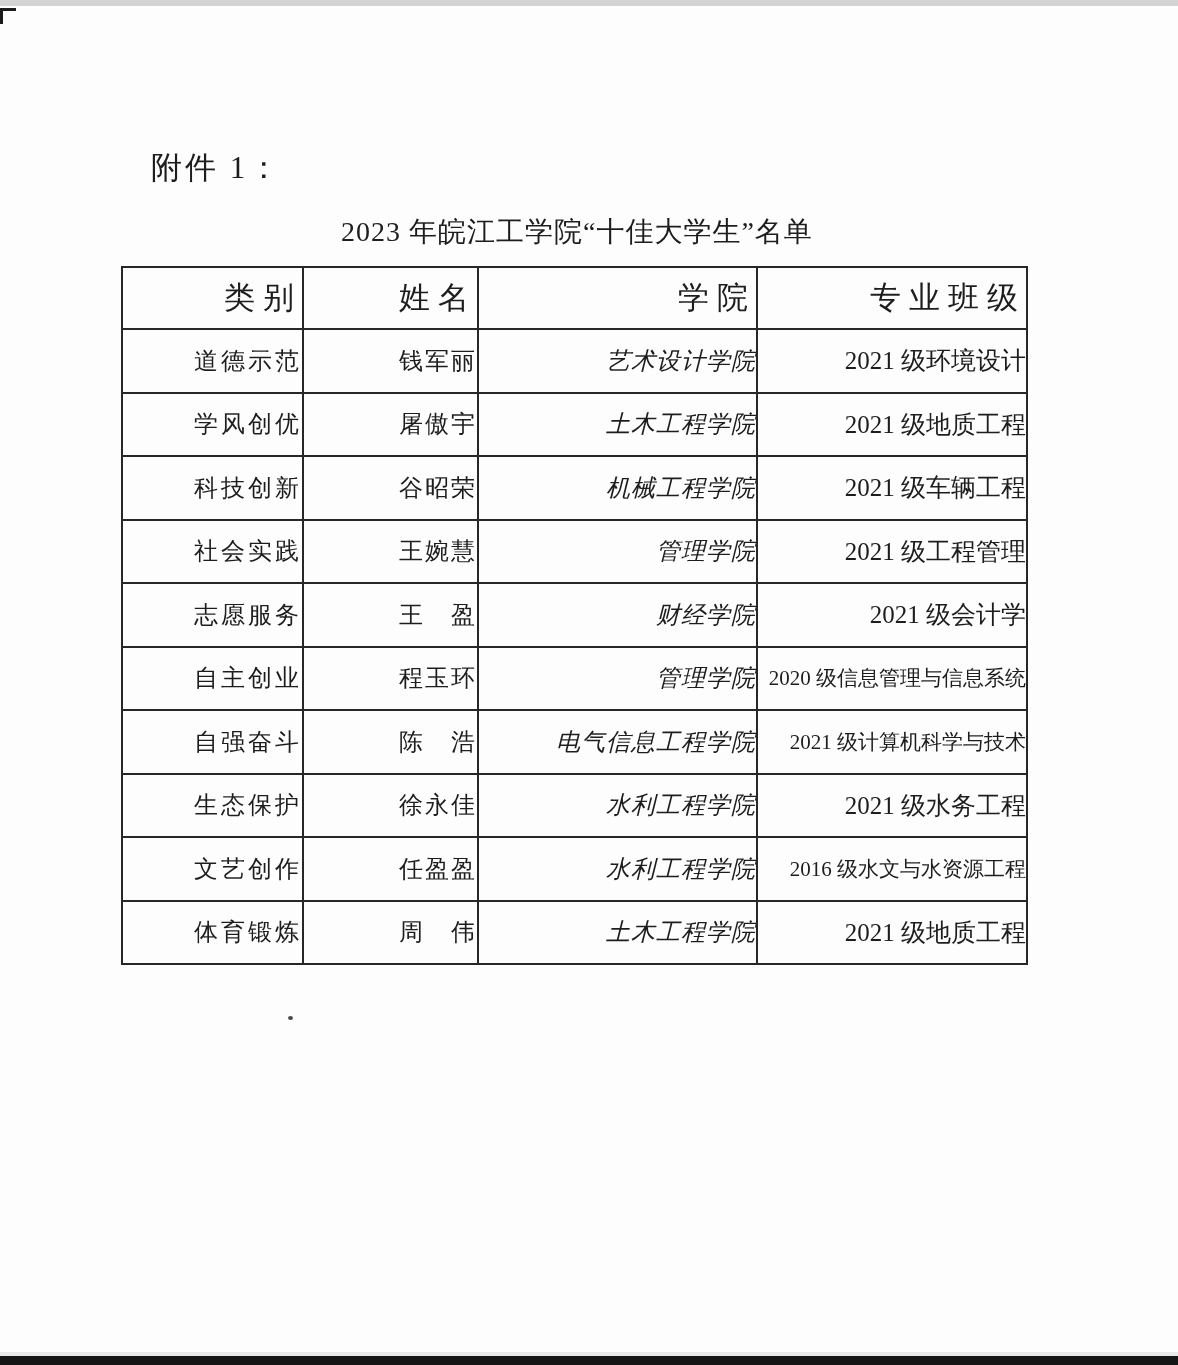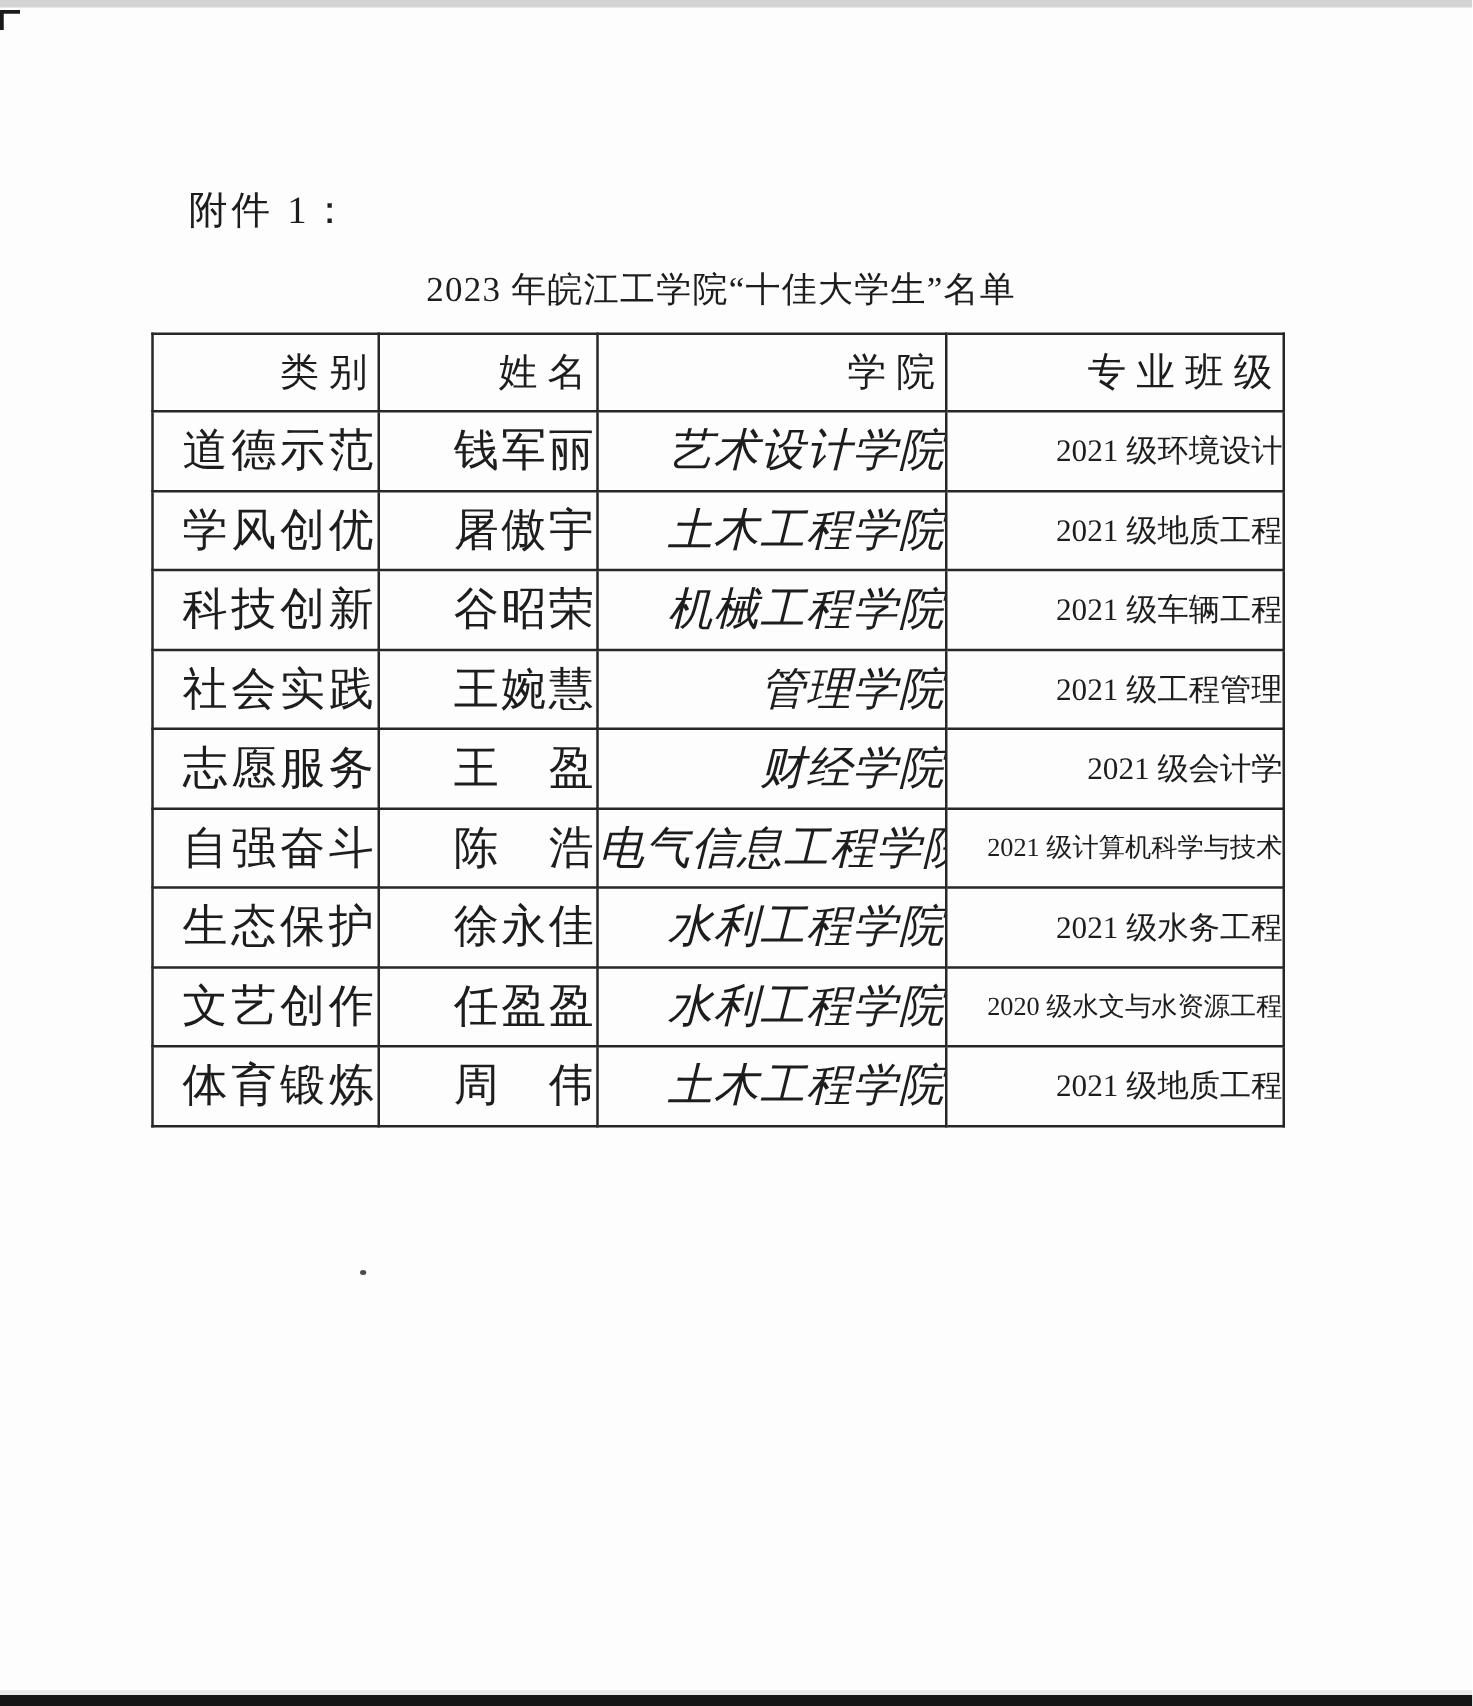"道德示范" .doc-table td { font-size: 36px -> 24px }
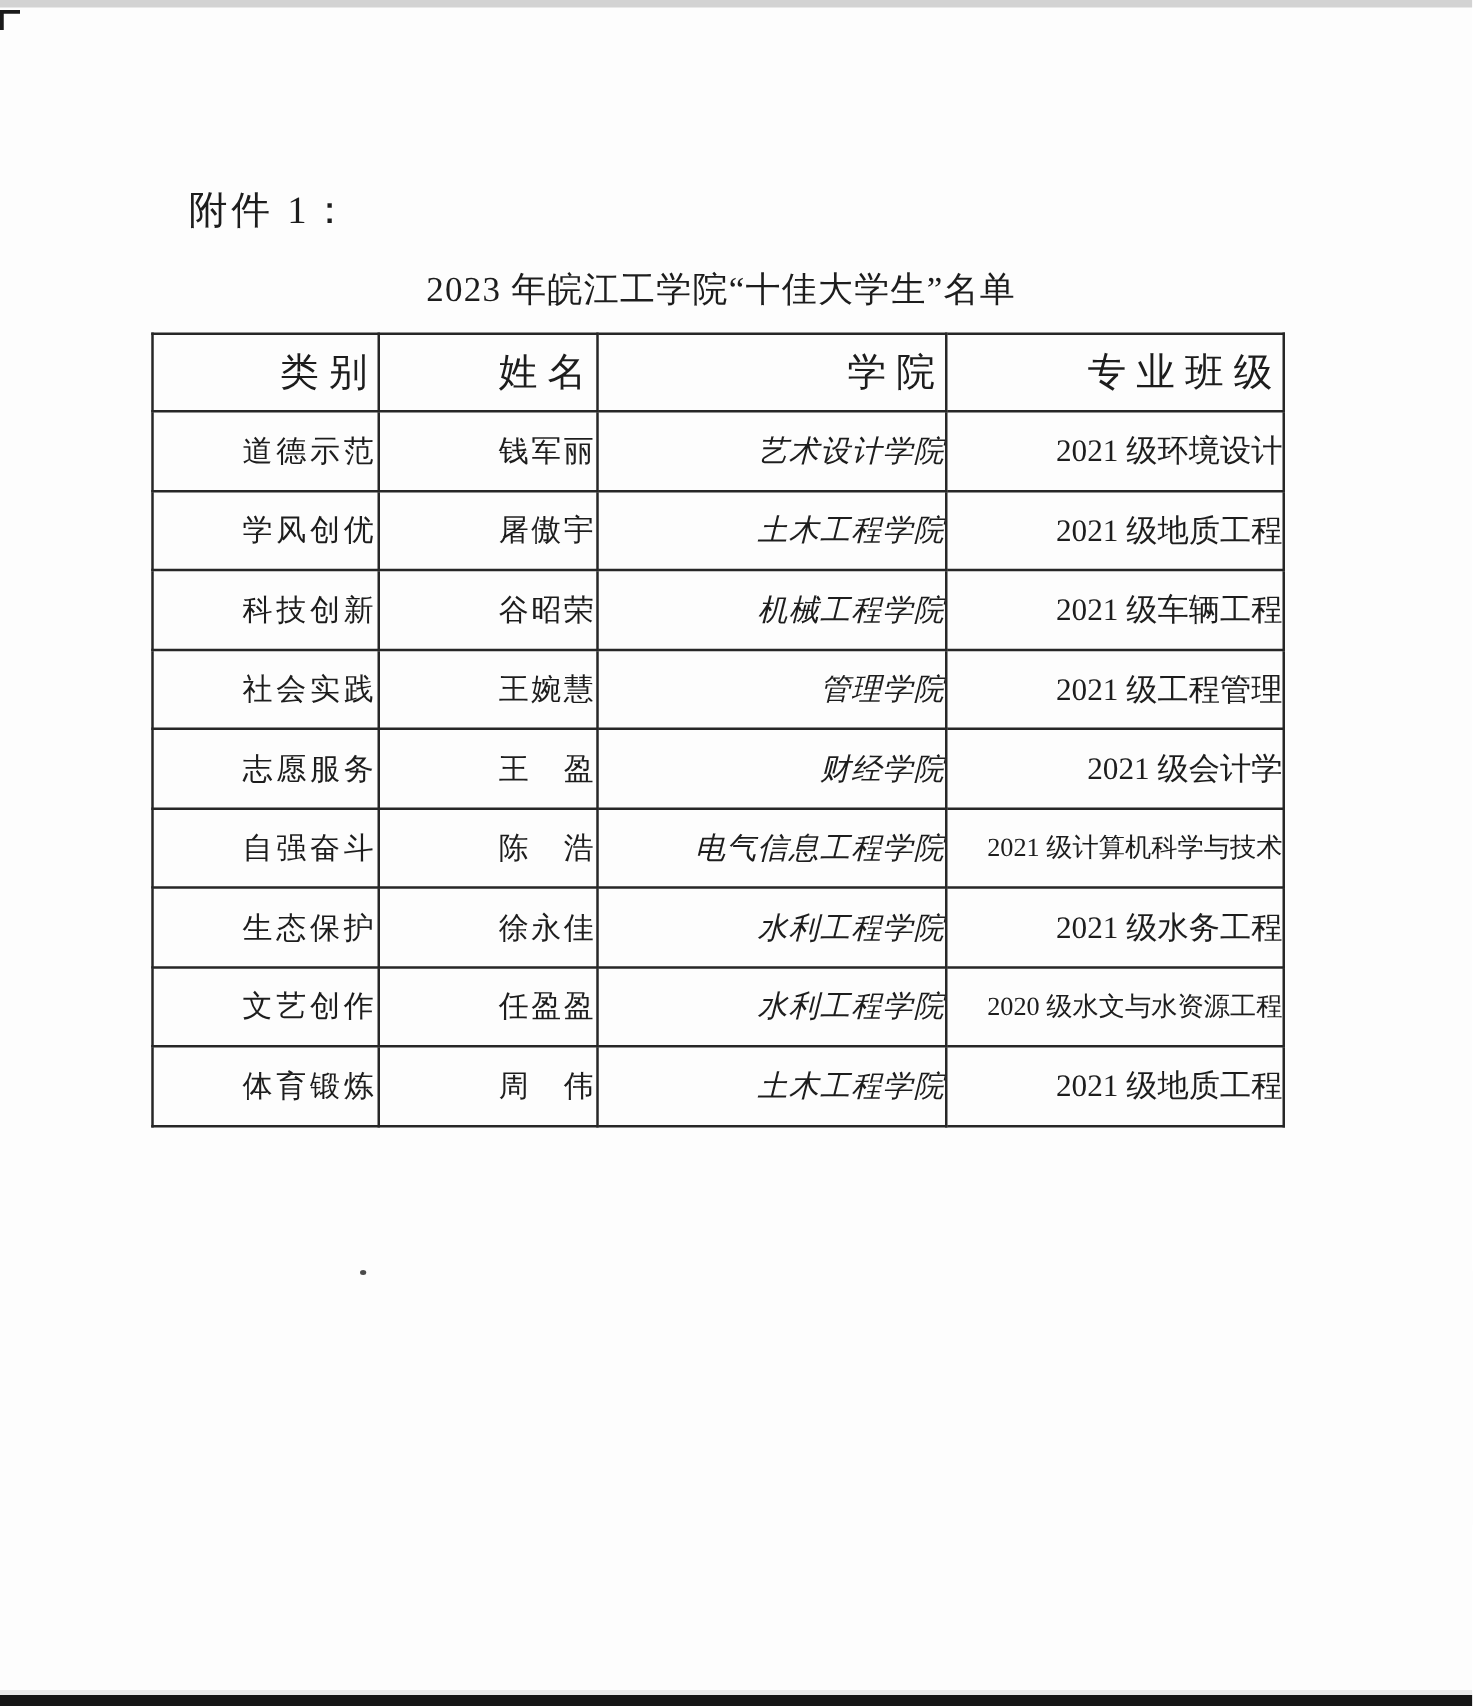"自主创业" tr { html: none -> <tr> <td>自主创业</td> <td>程玉环</td> <td>管理学院</td> <td>2020 级信息管理与信息系统</td> </tr> }
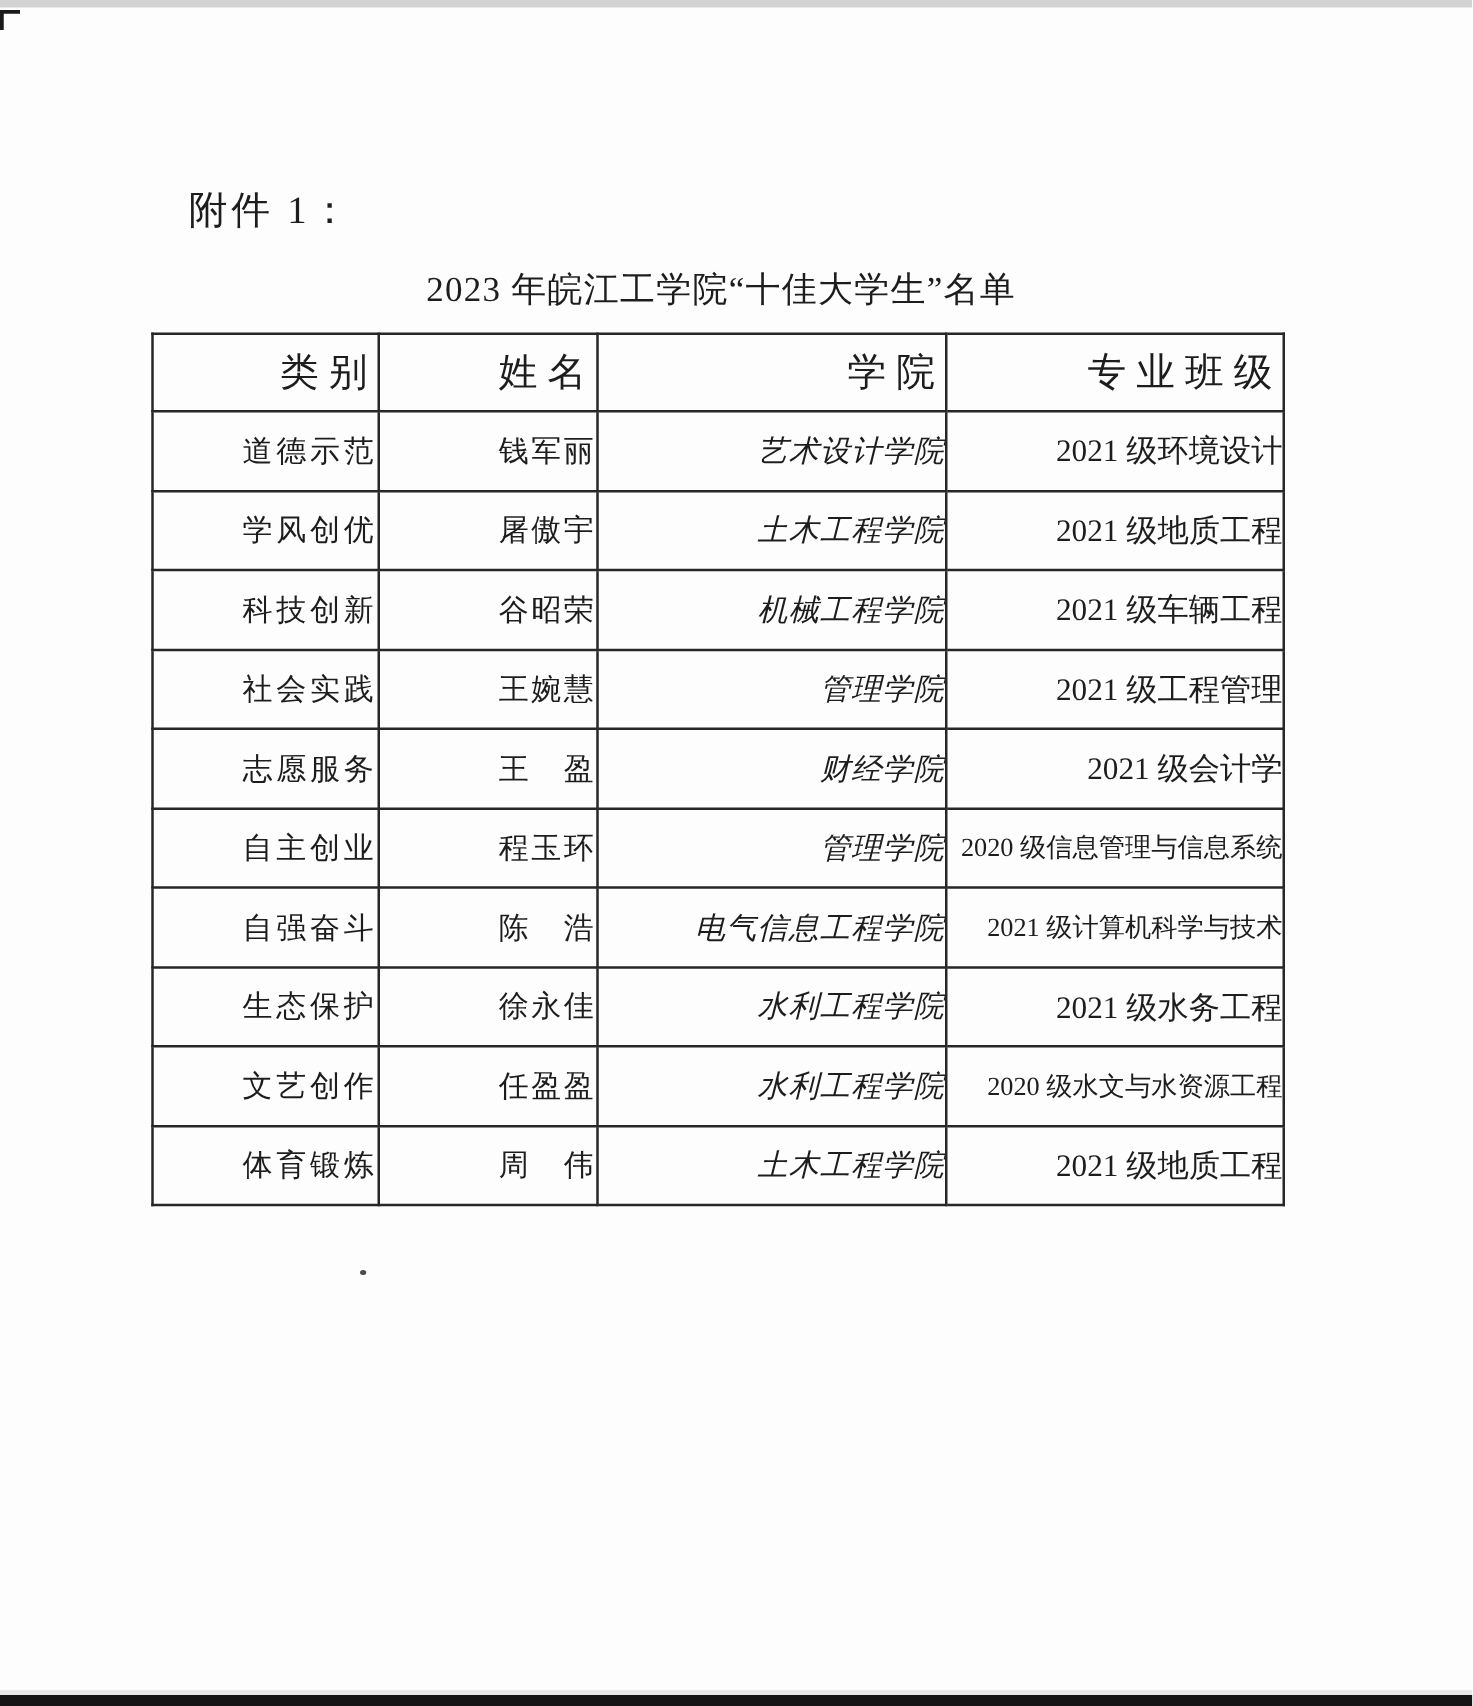"2020 级水文与水资源工程" td.major { text: 2020 -> 2016 }
